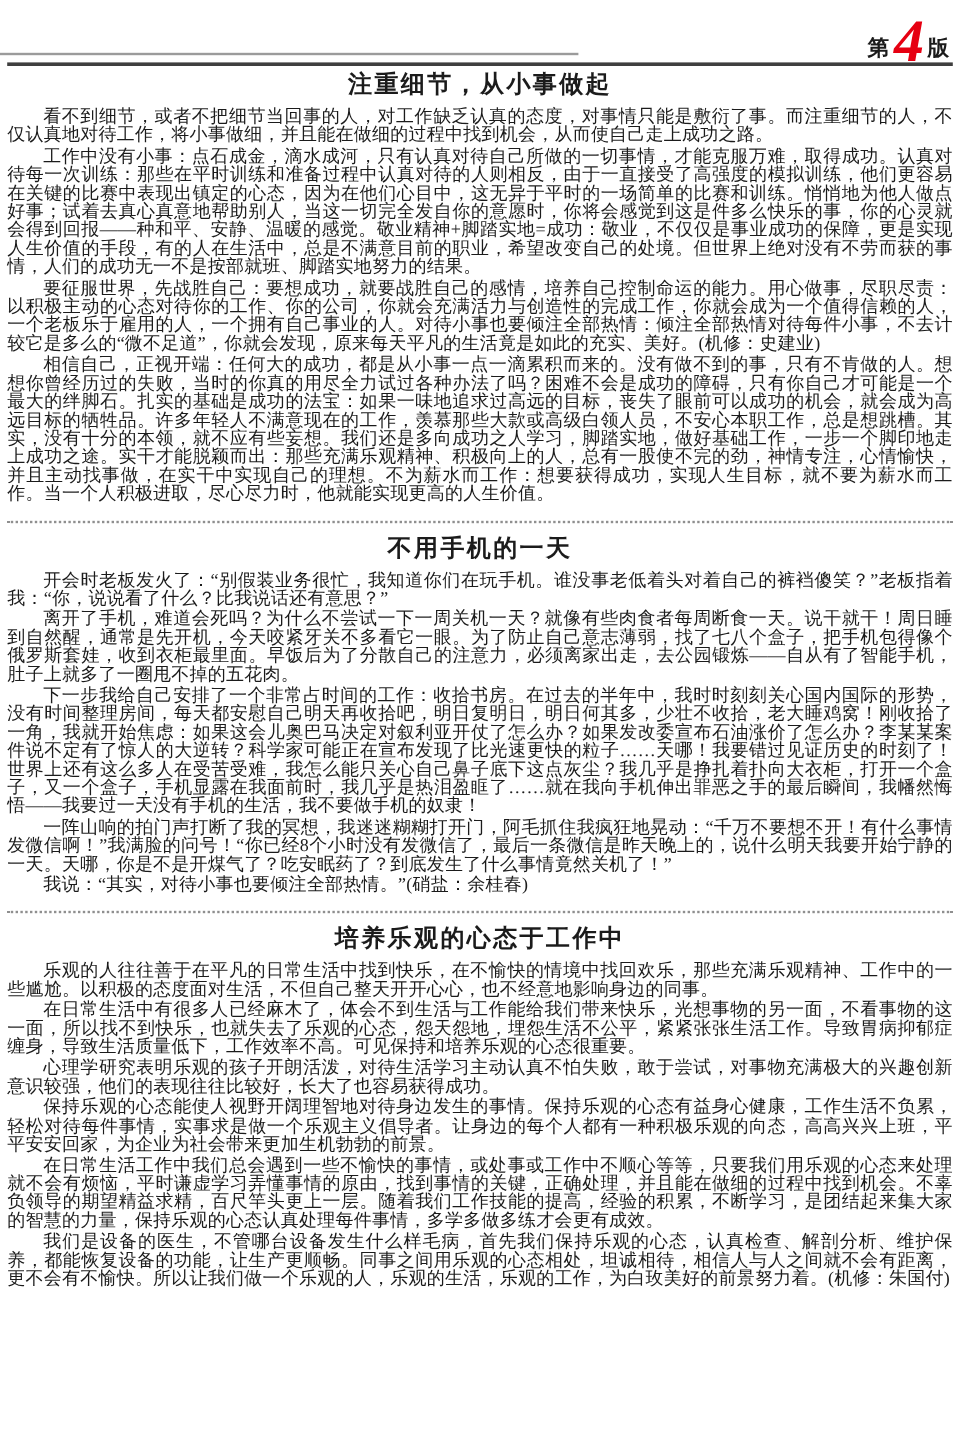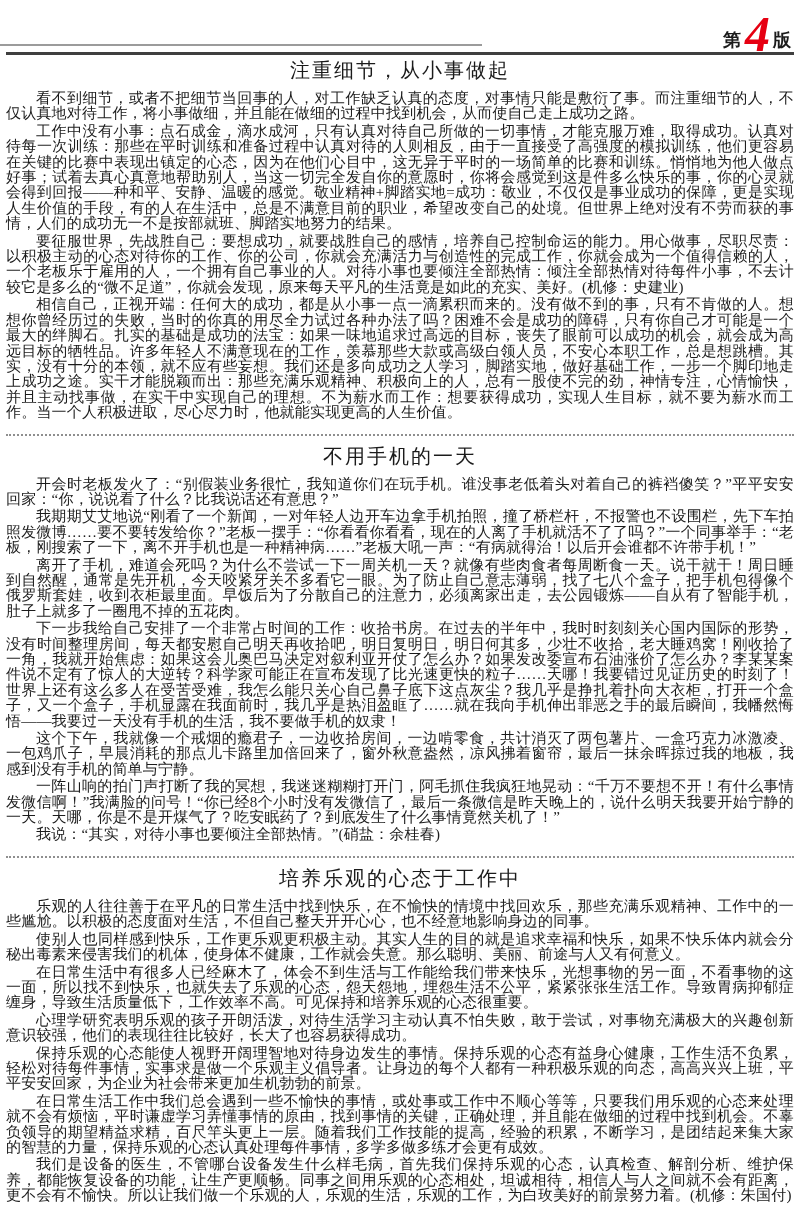"注重细节，从小事做起" .article-title { font-weight: 400 -> 700 }
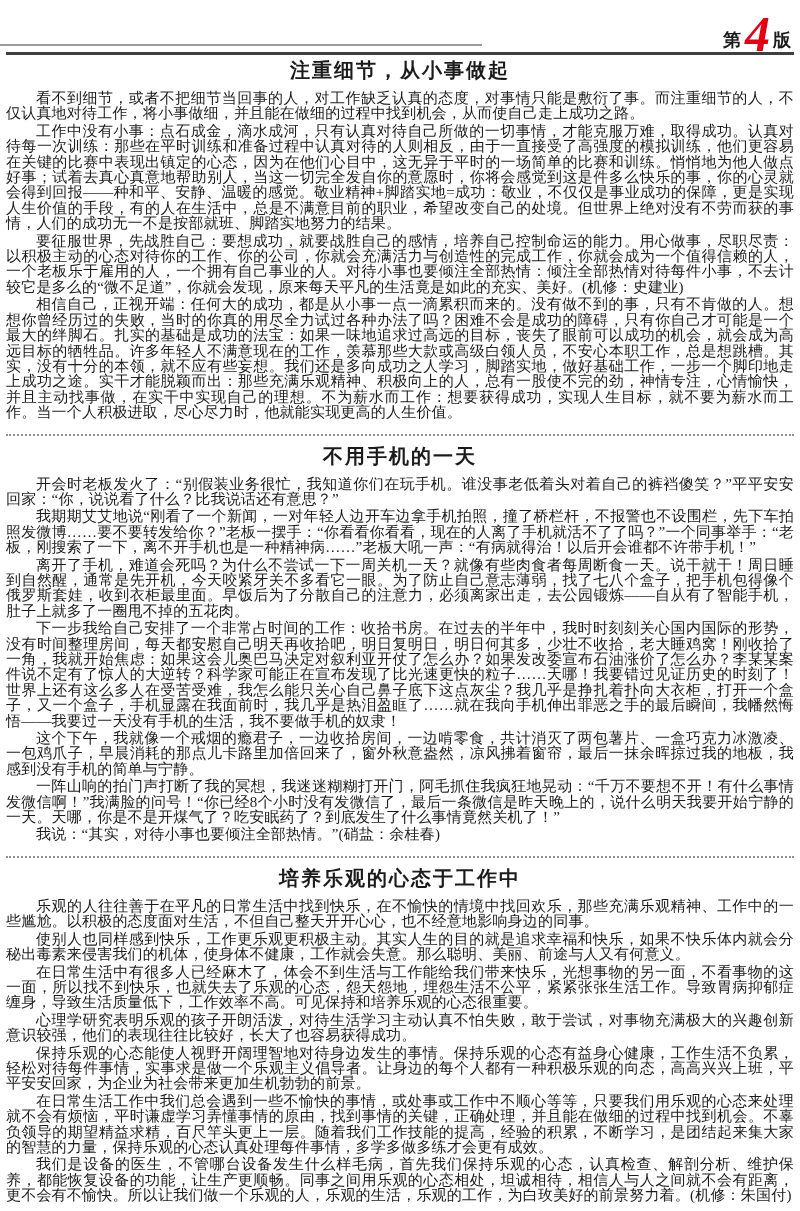"开会时老板发火了：“别假装业务很忙，我知道你们在玩手机。谁没事老低着头对着自己的" p { text: 平平安安回家 -> 老板指着我 }
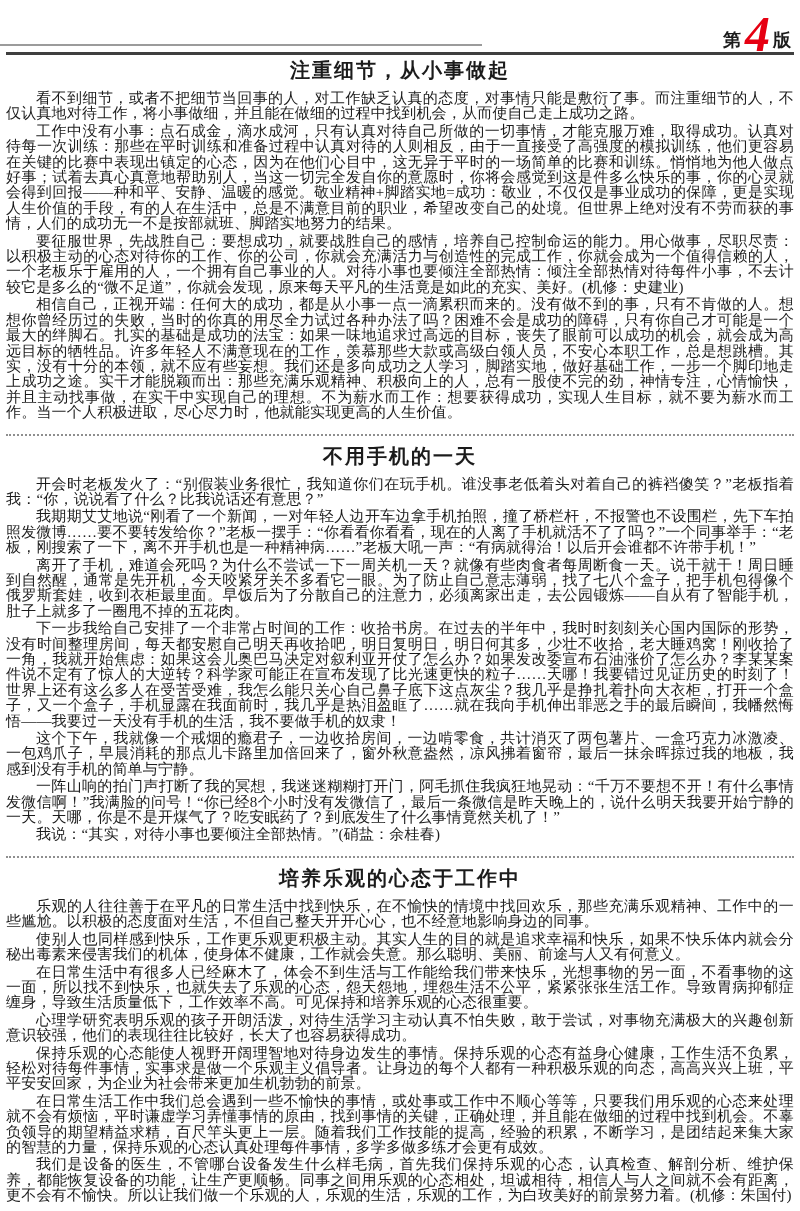"我期期艾艾地说“刚看了一个新闻，一对年轻人边开车边拿手机拍照，撞了桥栏杆，不报警" p { html: <p>我期期艾艾地说“刚看了一个新闻，一对年轻人边开车边拿手机拍照，撞了桥栏杆，不报警也不设围栏，先下车拍照发微博……要不要转发给你？”老板一摆手：“你看看你看看，现在的人离了手机就活不了了吗？”一个同事举手：“老板，刚搜索了一下，离不开手机也是一种精神病……”老板大吼一声：“有病就得治！以后开会谁都不许带手机！”</p> -> none }
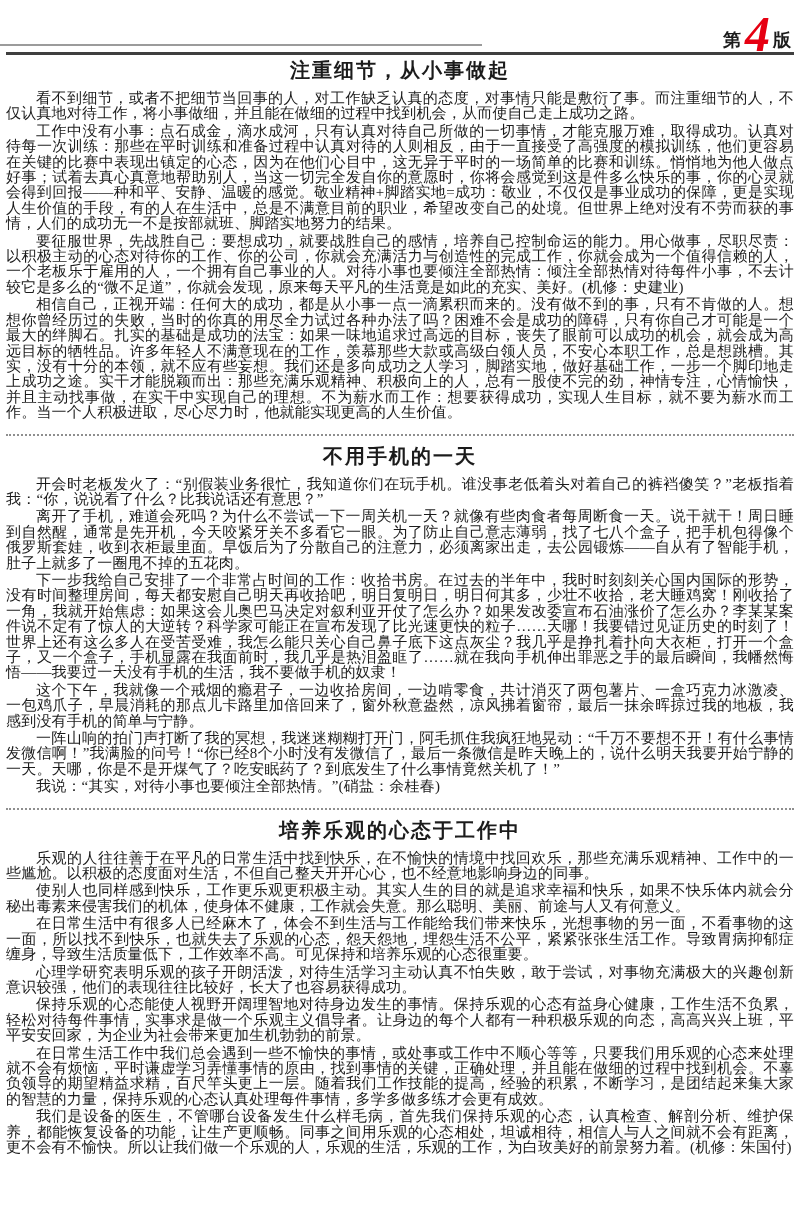"这个下午，我就像一个戒烟的瘾君子，一边收拾房间，一边啃零食，共计消灭了两包薯片、" p { html: <p>这个下午，我就像一个戒烟的瘾君子，一边收拾房间，一边啃零食，共计消灭了两包薯片、一盒巧克力冰激凌、一包鸡爪子，早晨消耗的那点儿卡路里加倍回来了，窗外秋意盎然，凉风拂着窗帘，最后一抹余晖掠过我的地板，我感到没有手机的简单与宁静。</p> -> none }
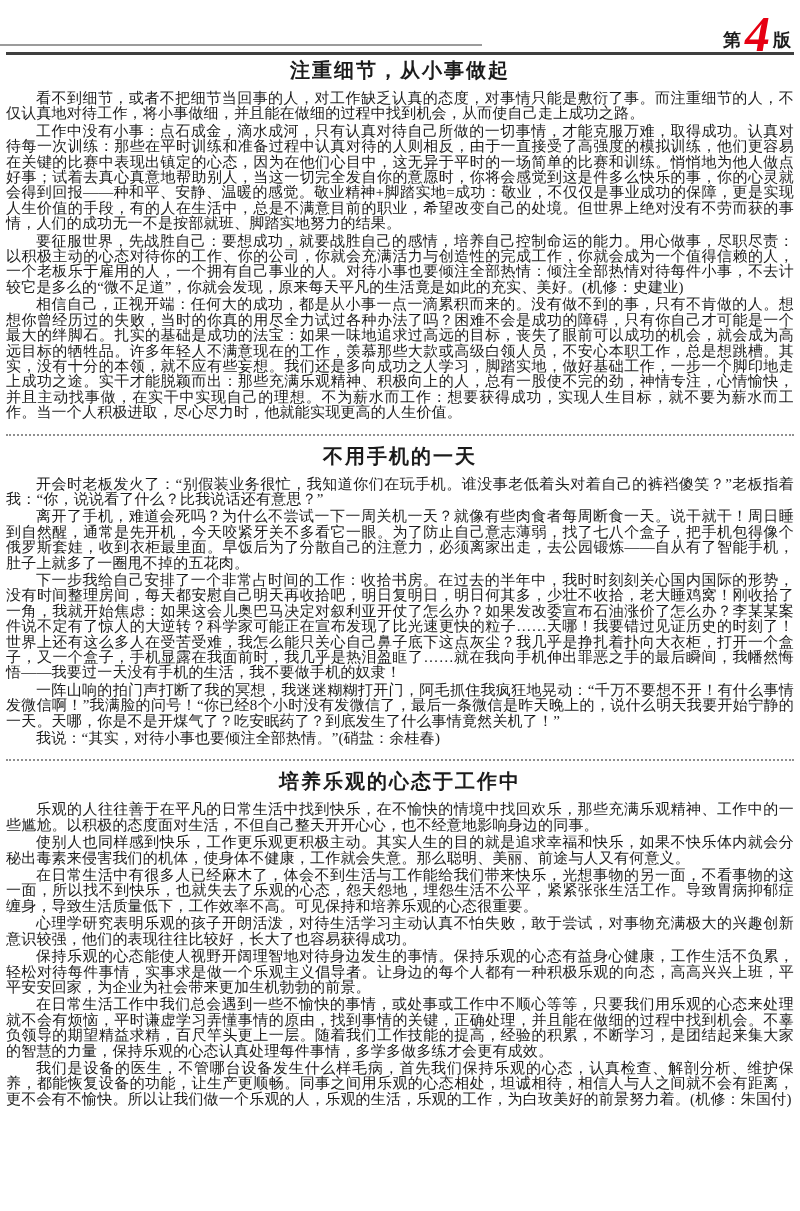"使别人也同样感到快乐，工作更乐观更积极主动。其实人生的目的就是追求幸福和快乐，如" p { html: <p>使别人也同样感到快乐，工作更乐观更积极主动。其实人生的目的就是追求幸福和快乐，如果不快乐体内就会分秘出毒素来侵害我们的机体，使身体不健康，工作就会失意。那么聪明、美丽、前途与人又有何意义。</p> -> none }
